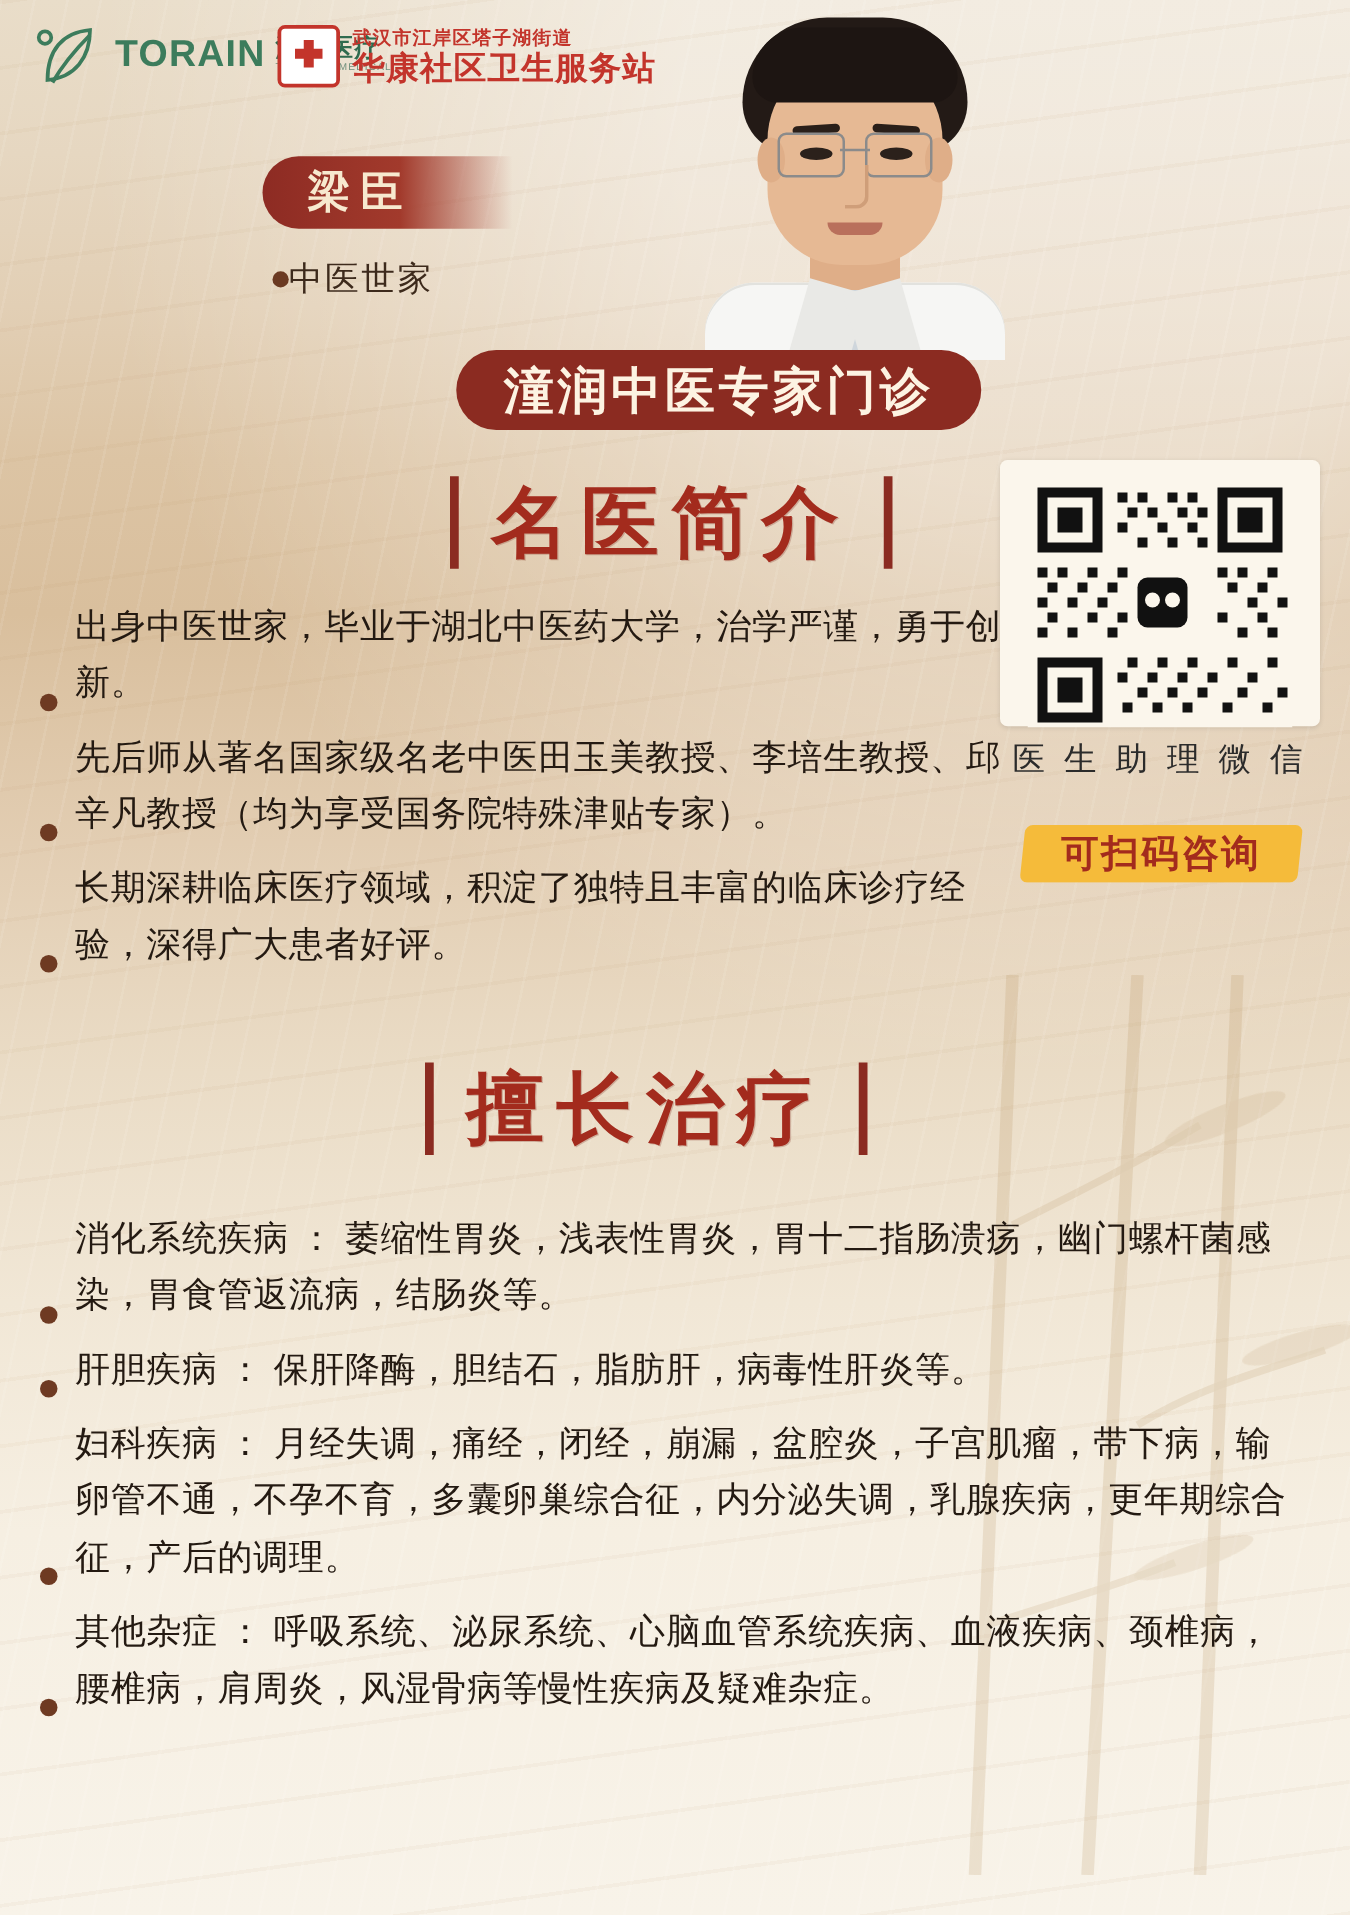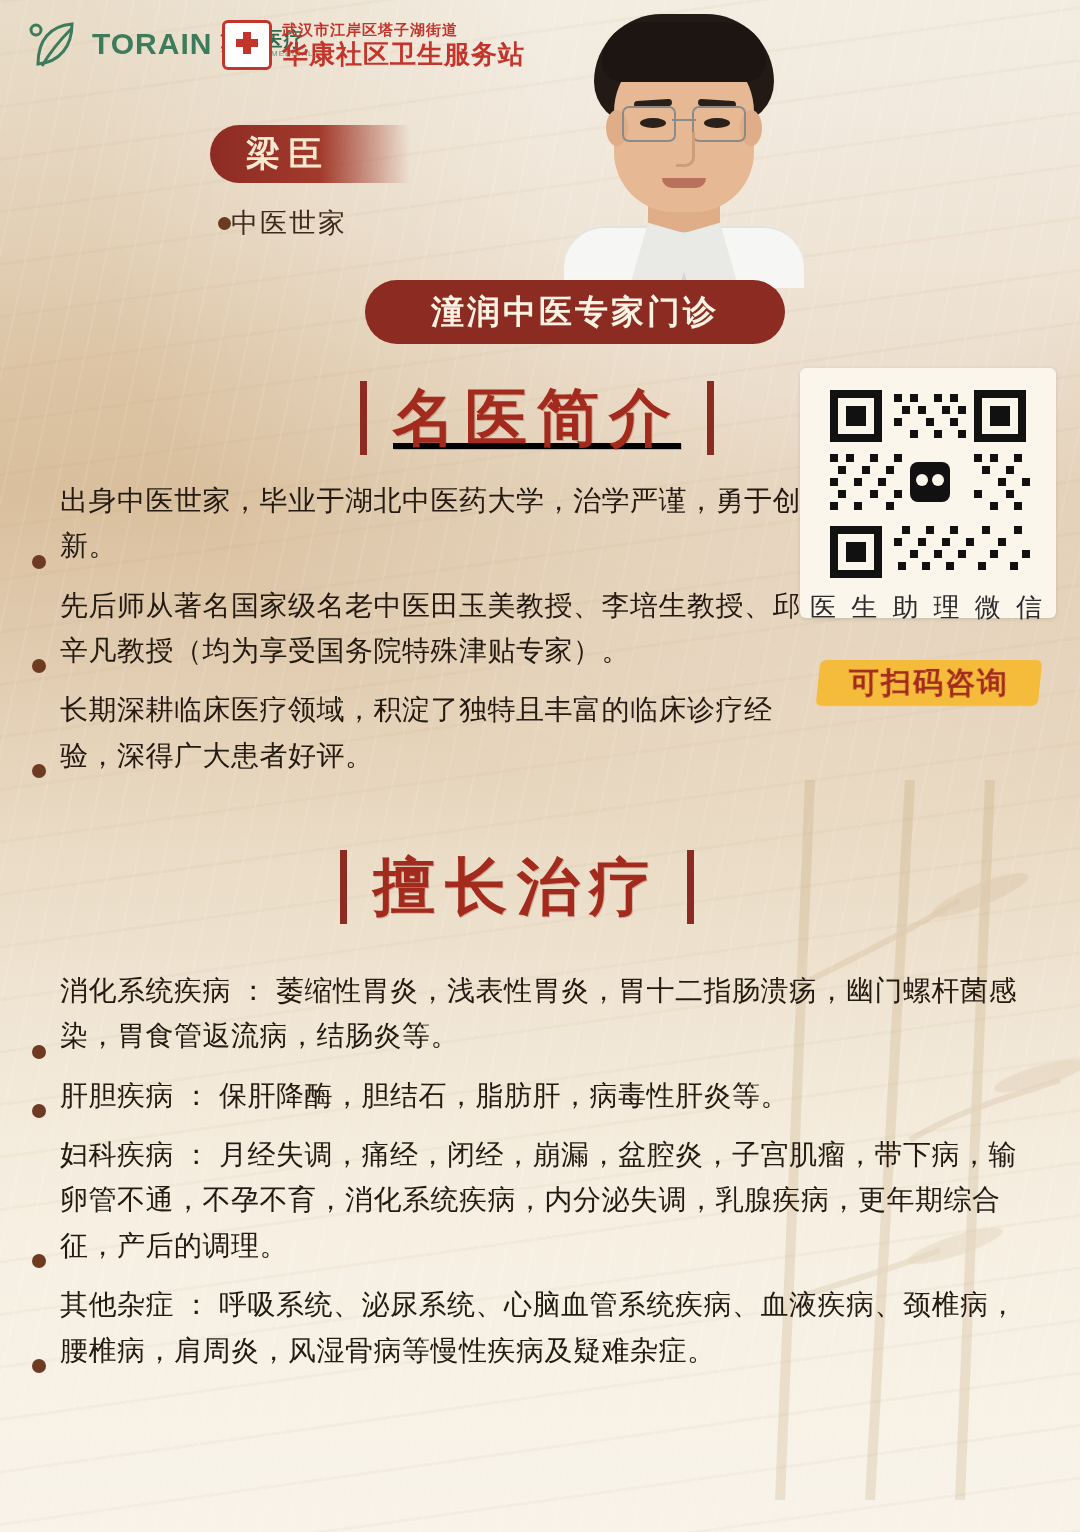"潼润中医专家门诊" .clinic-pill span { font-size: 33px -> 40px }
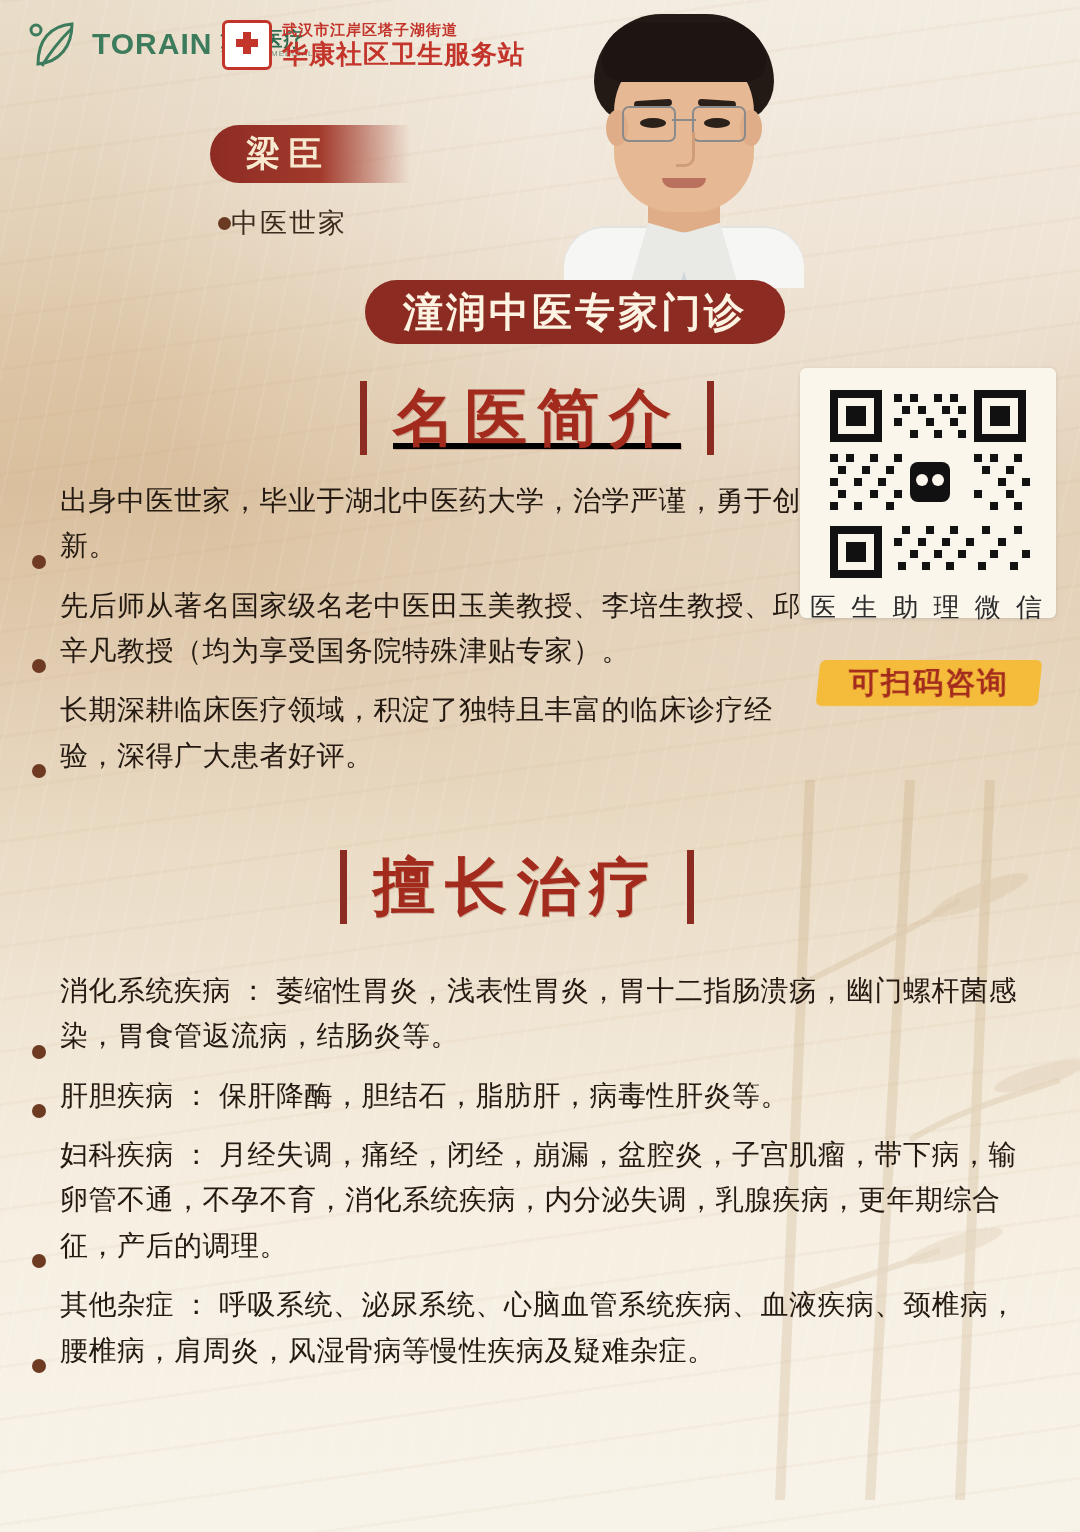"名医简介" #title1 { text-decoration: underline -> none }
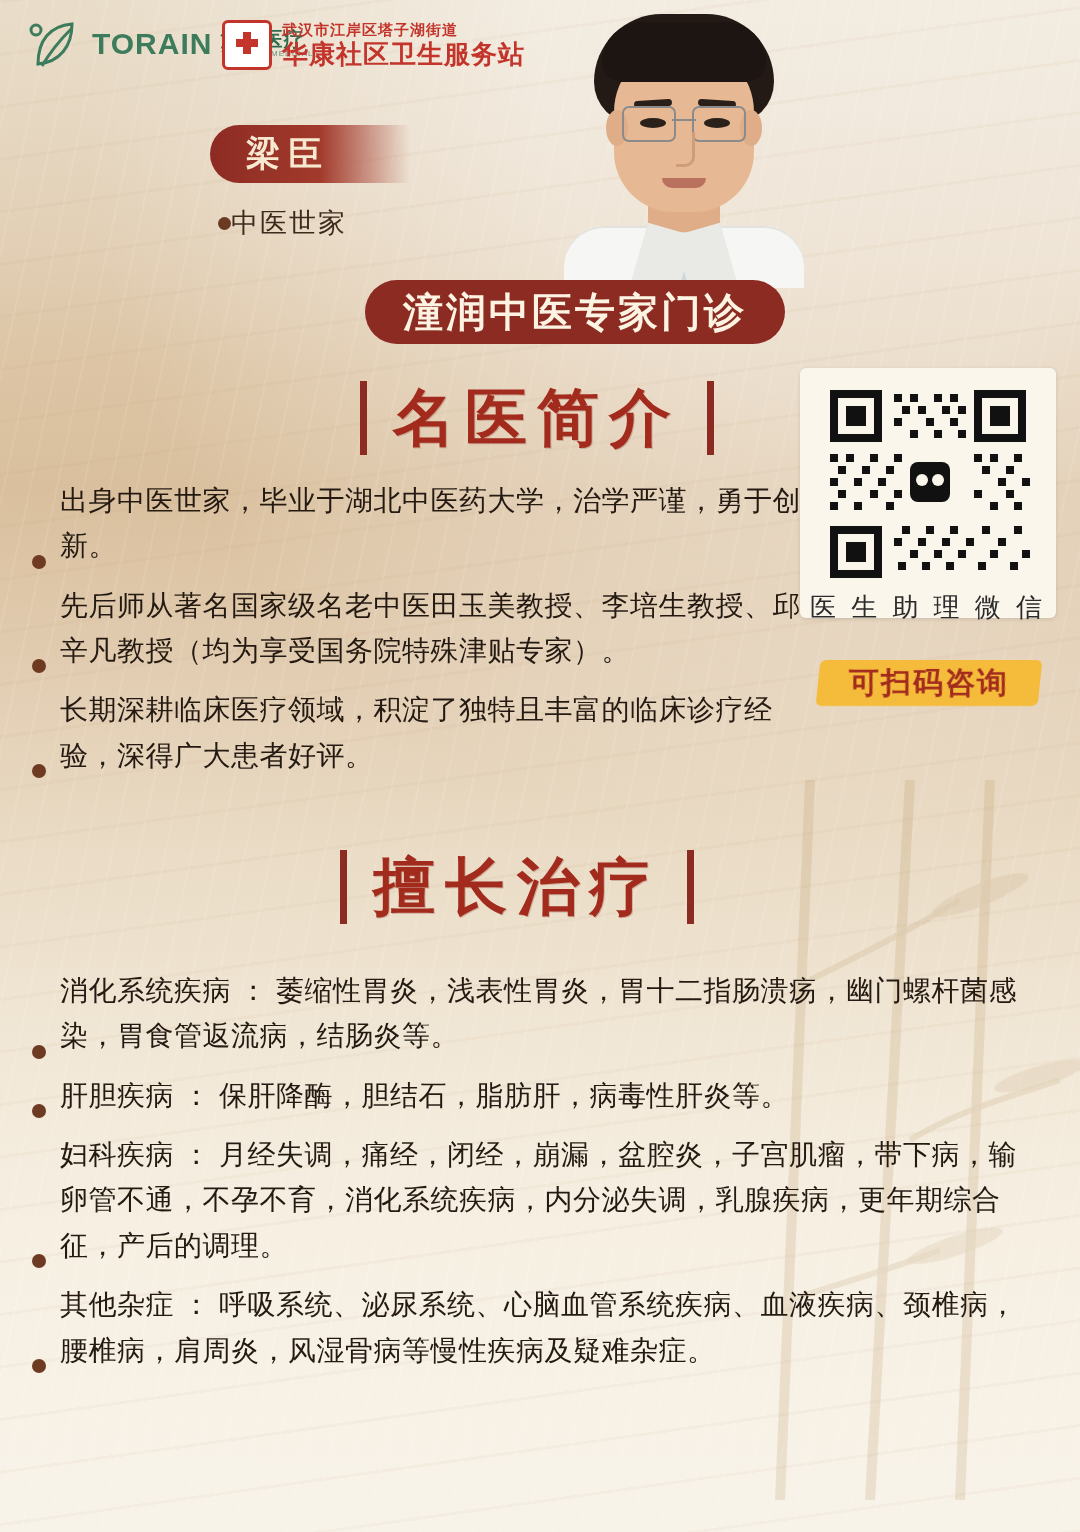"医 生 助 理 微" .qr-card { height: 250px -> 213px }
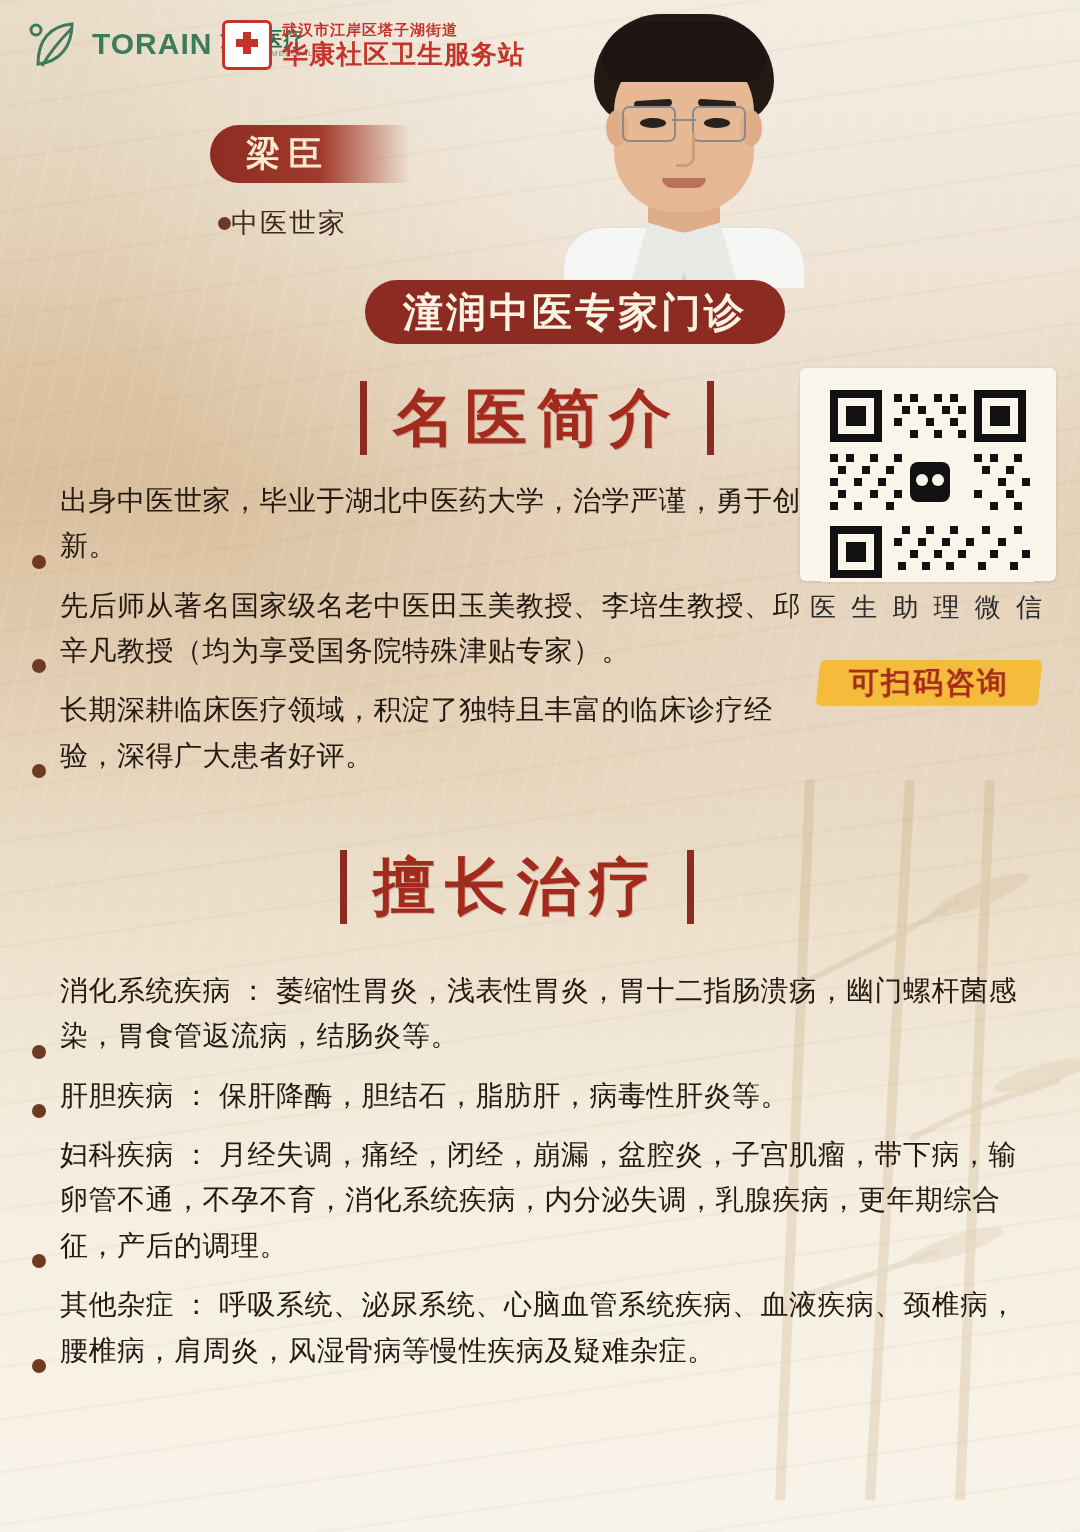"妇科疾病 ：" div.text { text: 消化系统疾病 -> 多囊卵巢综合征 }
